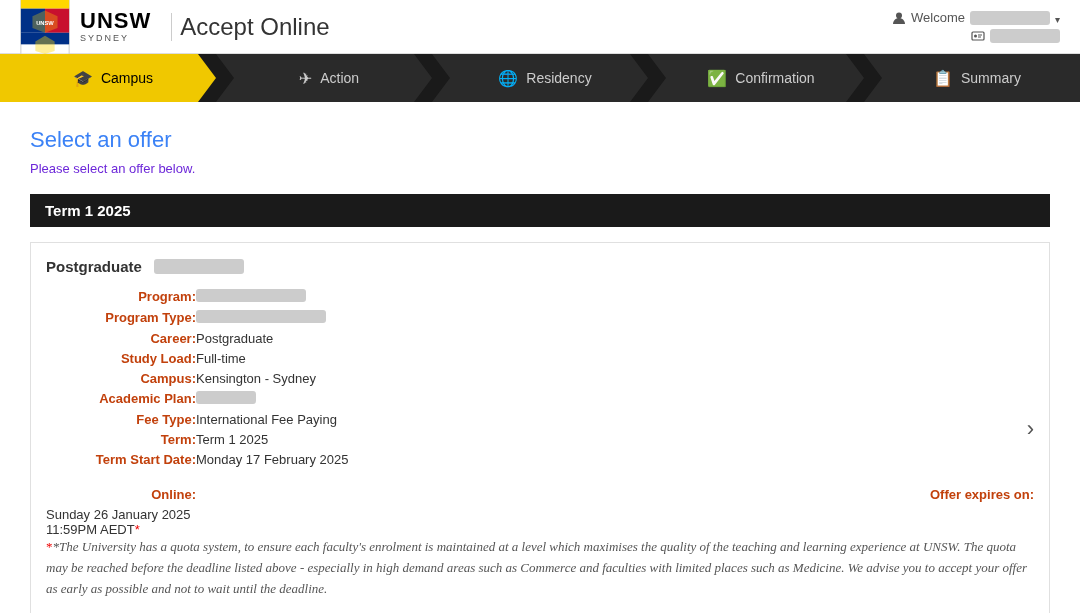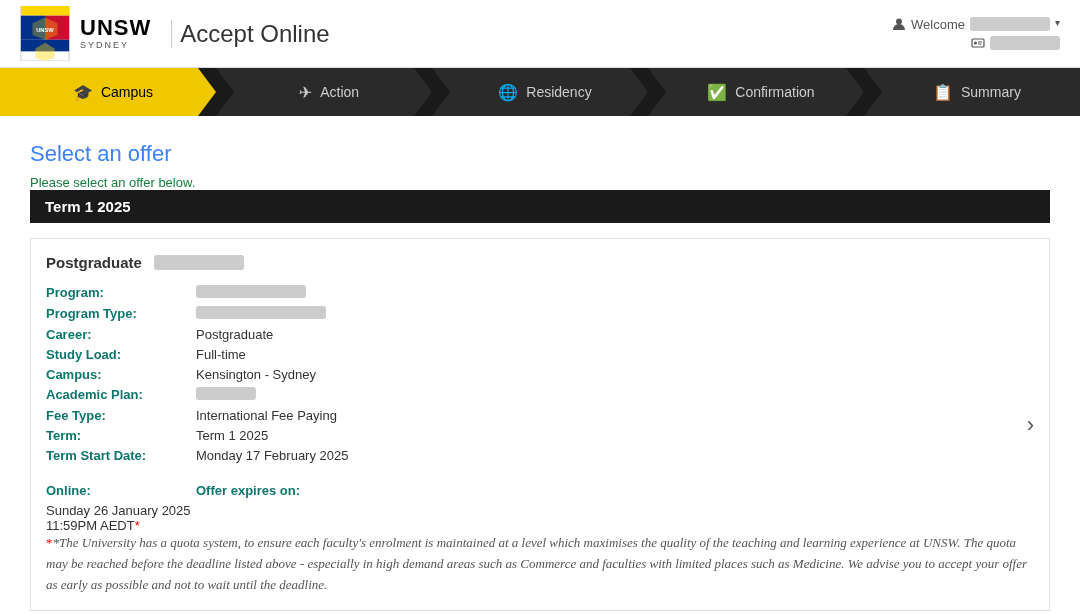"UNSW" .header { height: 68px -> 54px }
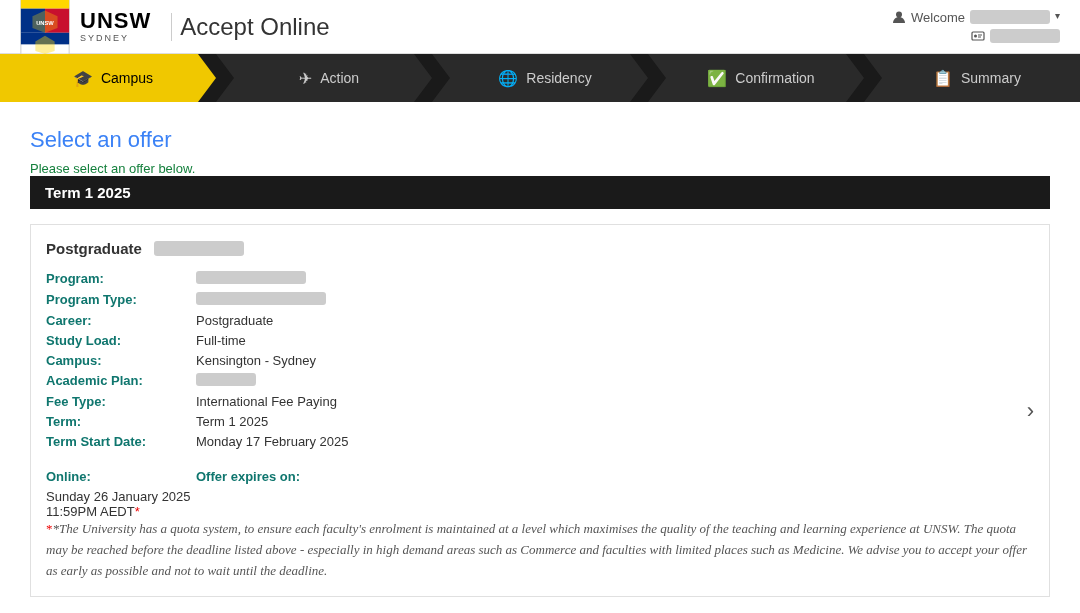"Welcome" .header-right .welcome-row { align-items: flex-start -> flex-end }
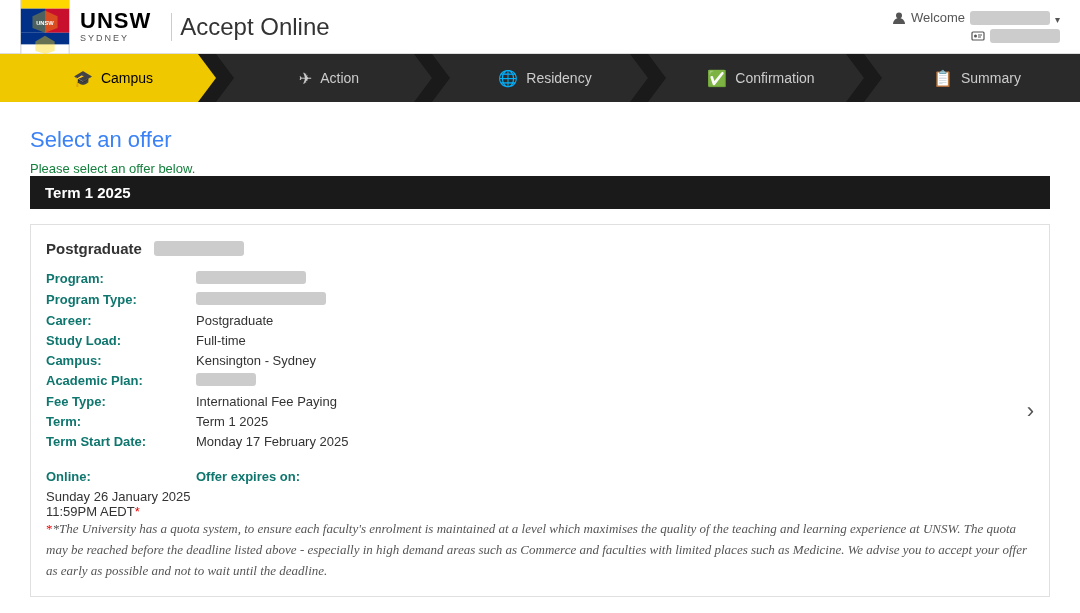"Please select an offer below." .page-subtitle { color: #15803d -> #6d28d9; margin-bottom: none -> 18px }
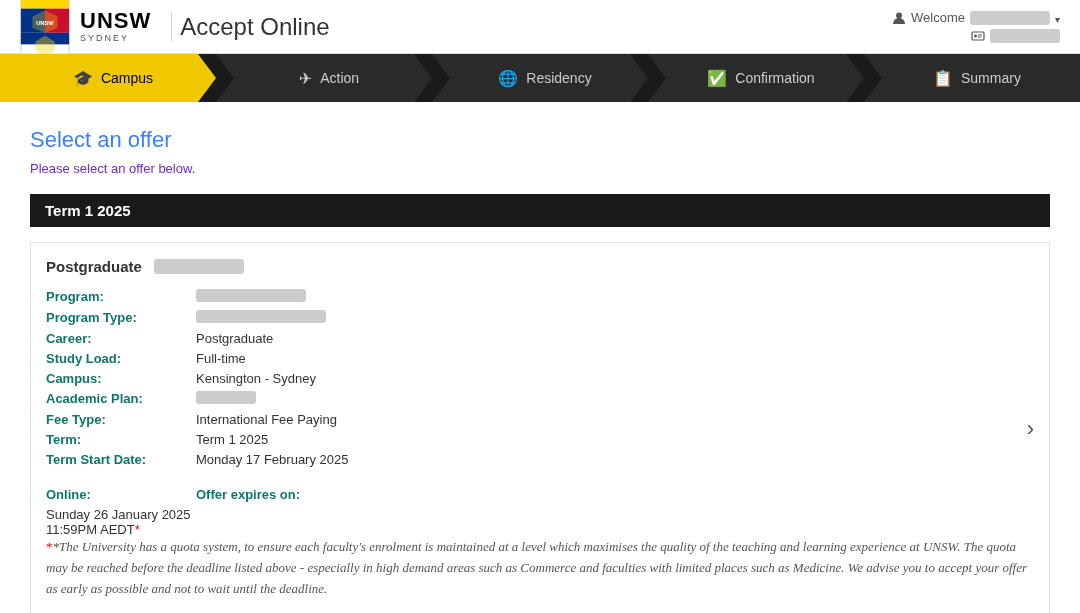"Program:" .detail-label { color: #0f766e -> #c2410c; text-align: none -> right }
